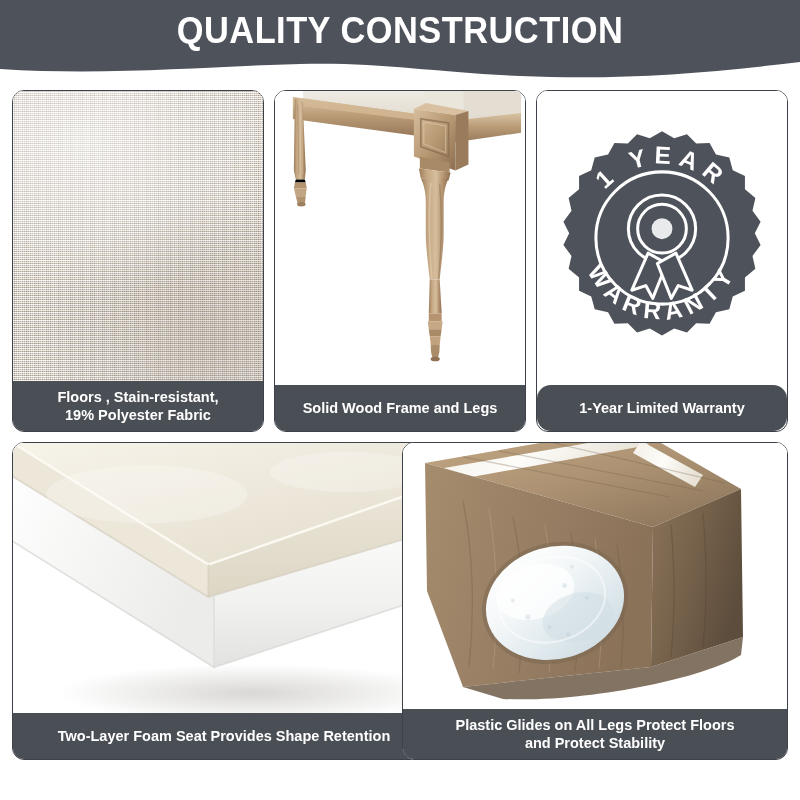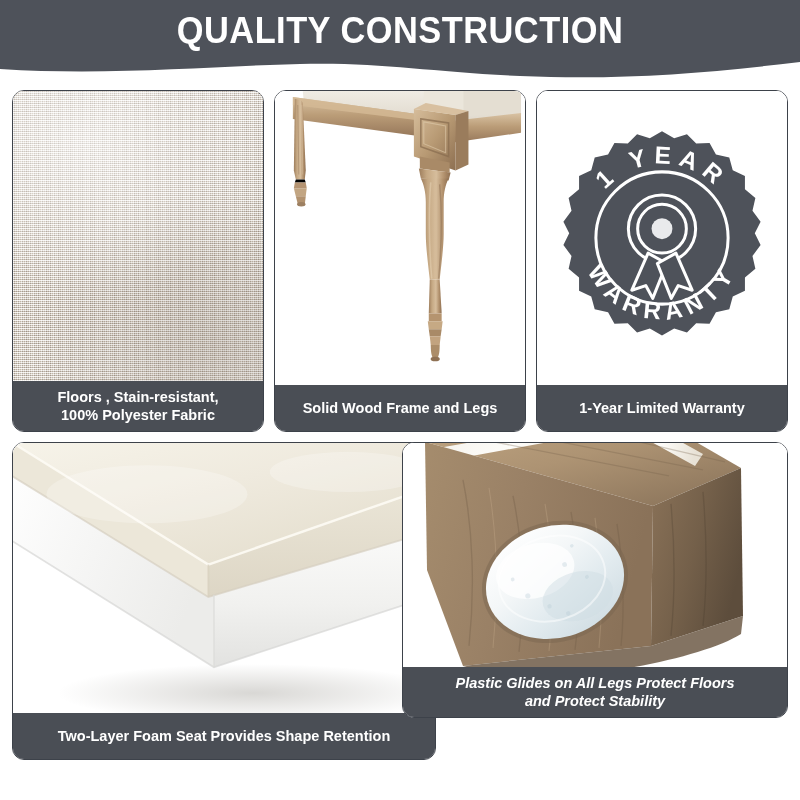"100% Polyester Fabric" div { text: 100% -> 19% }
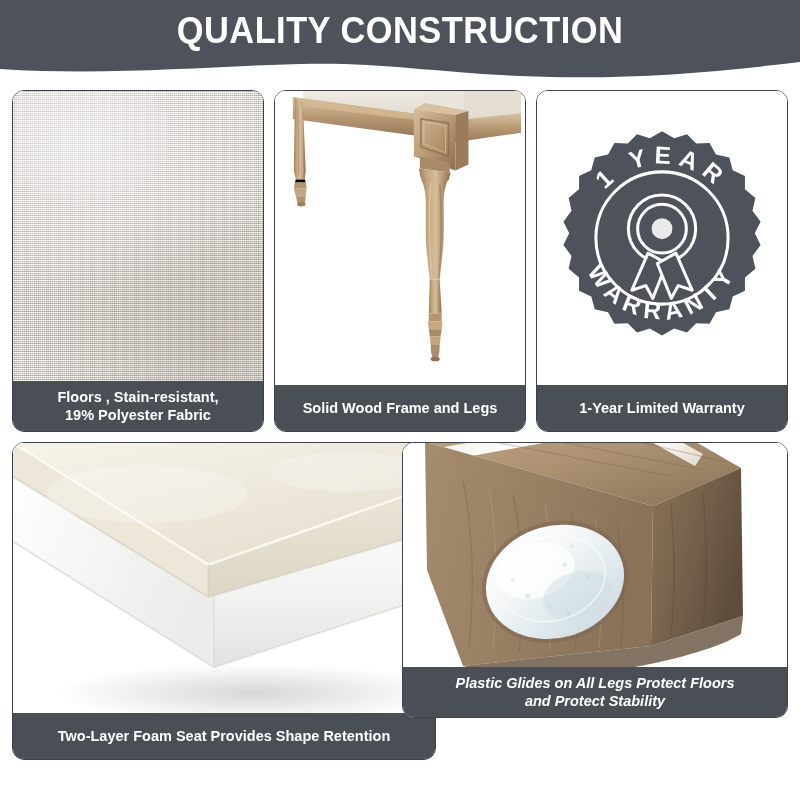"1-Year Limited Warranty" div.card-caption { border-radius: none -> 14px }
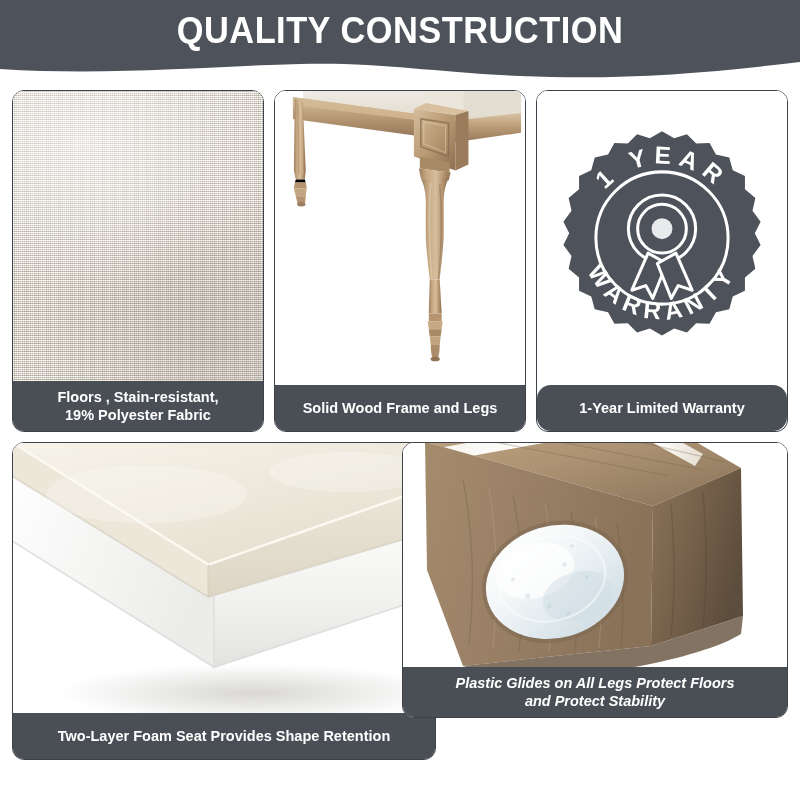"Plastic Glides on All Legs" #card-glides { font-style: italic -> none; height: 276px -> 318px }
